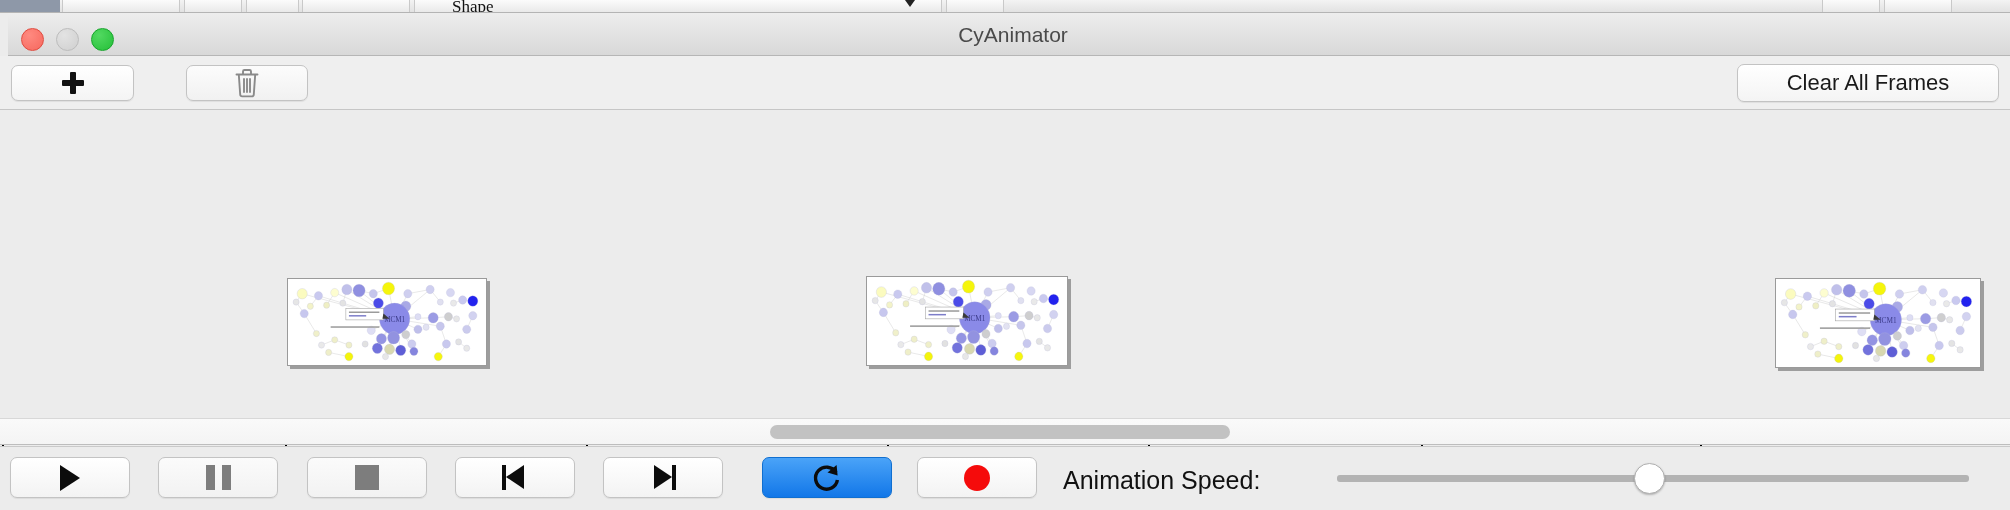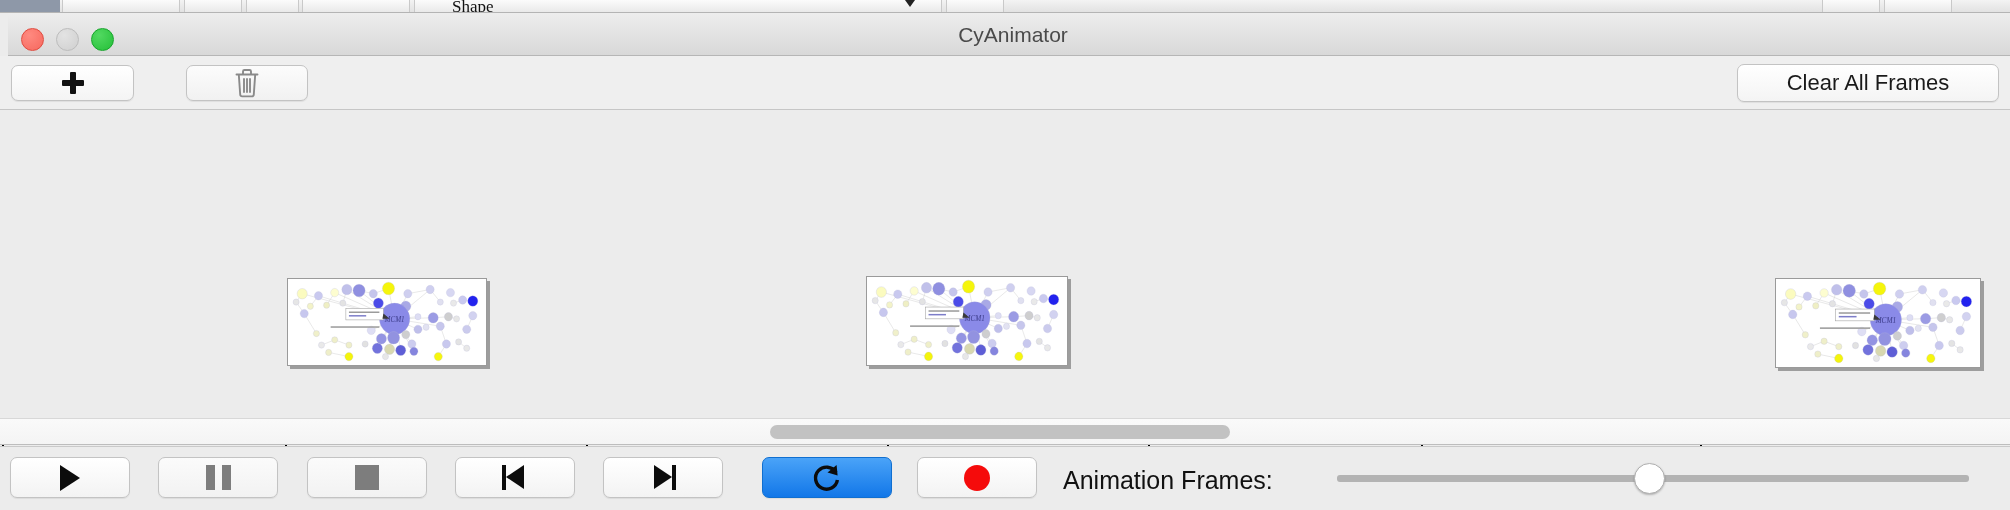"MCM1" .frame-panel { font-style: italic -> none }
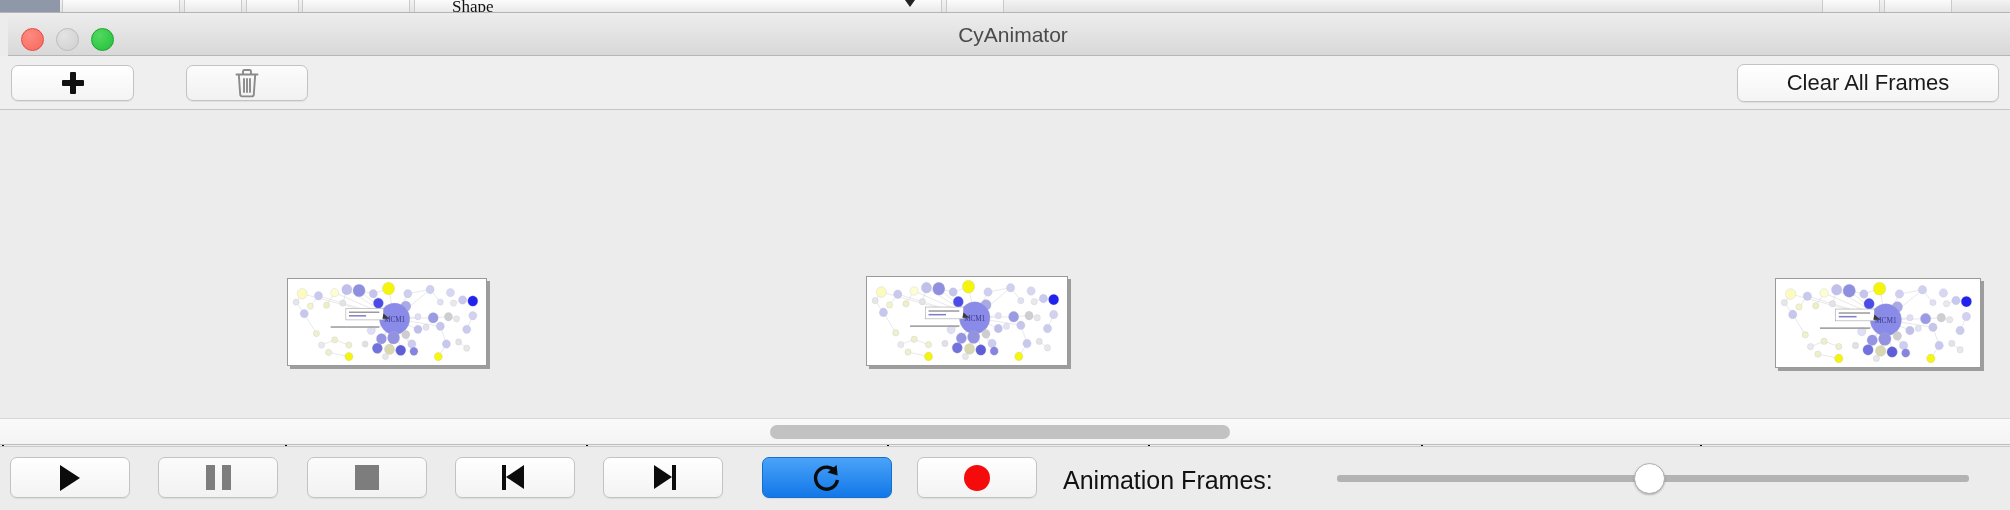"Animation Frames:" div.speed-label { text: Frames -> Speed }
